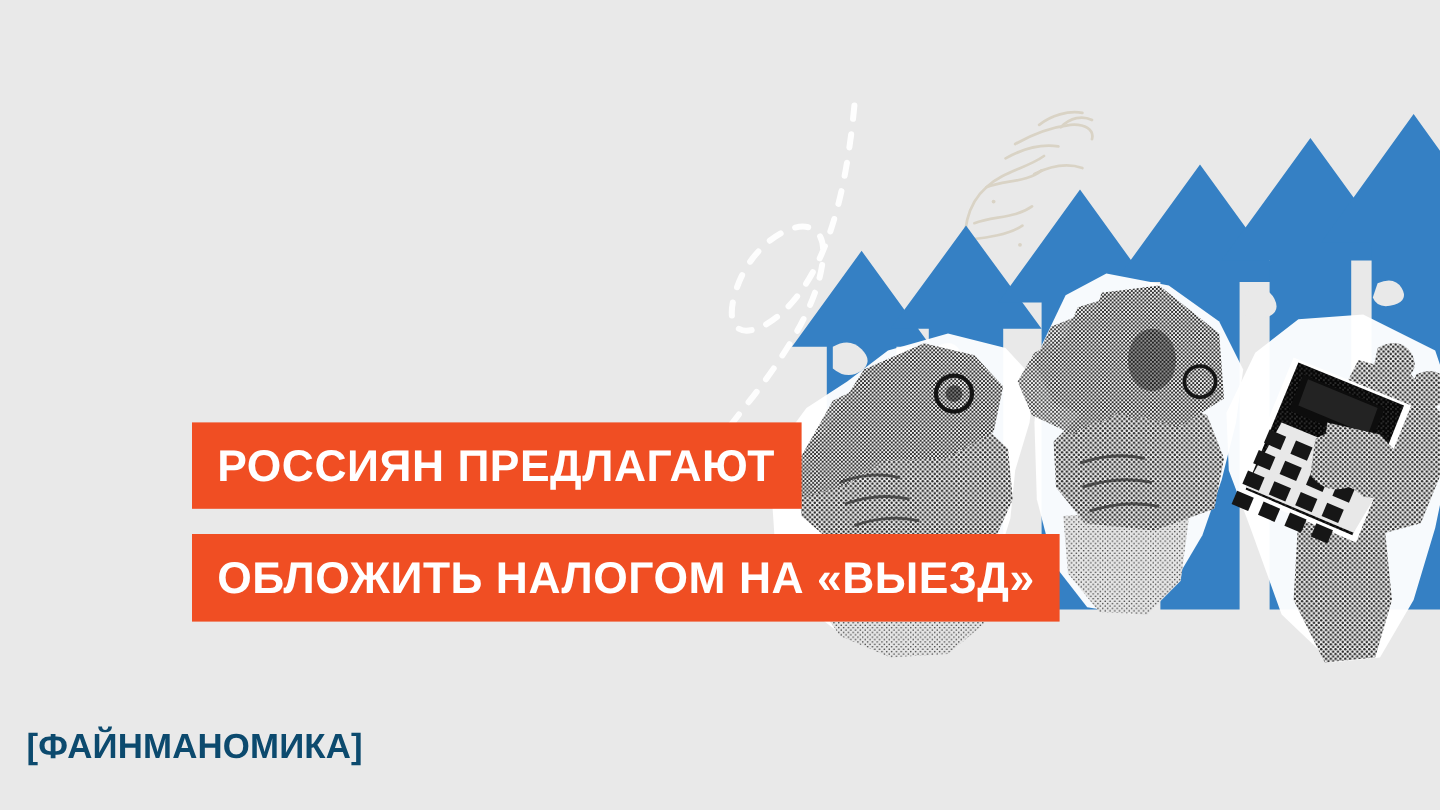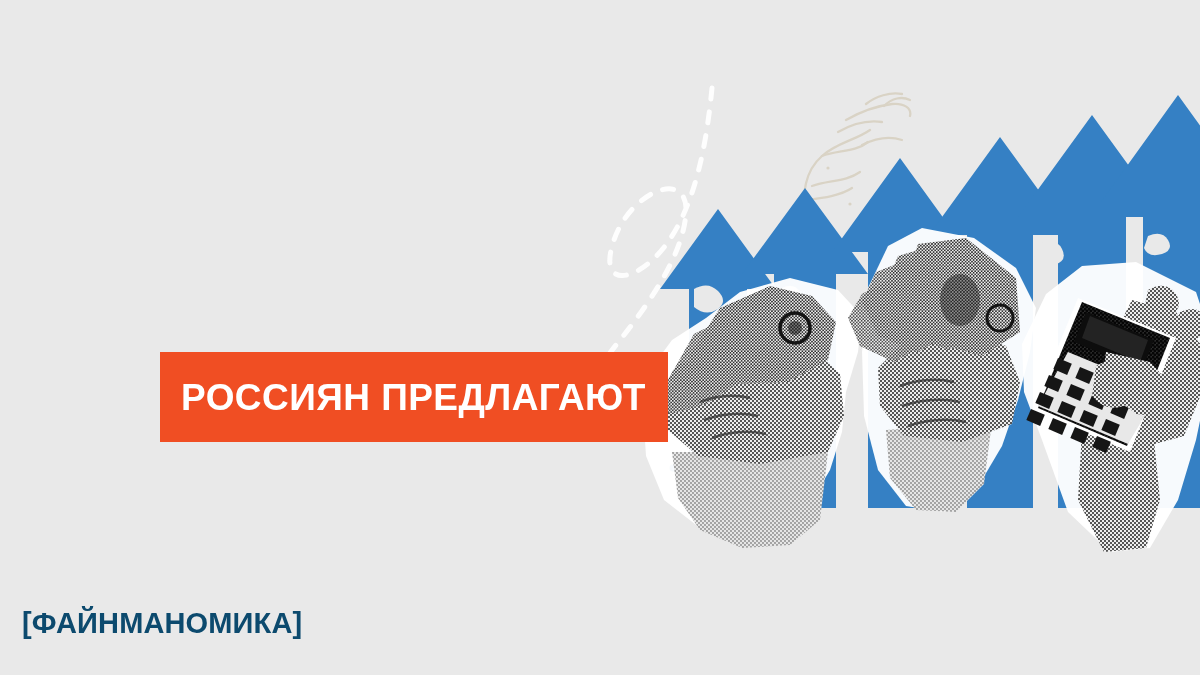"РОССИЯН ПРЕДЛАГАЮТ" #banner-line-1 { height: 90px -> 72px }
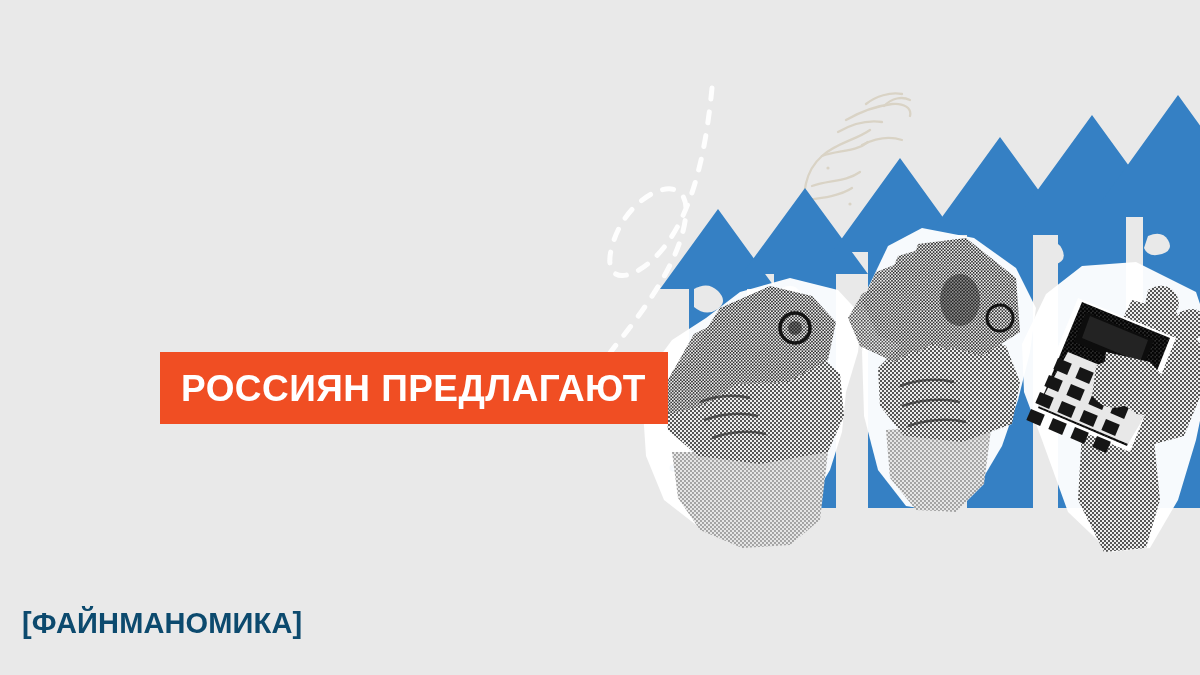"ОБЛОЖИТЬ НАЛОГОМ НА «ВЫЕЗД»" div.banner { html: none -> <div> <span>ОБЛОЖИТЬ НАЛОГОМ НА «ВЫЕЗД»</span> </div> }
